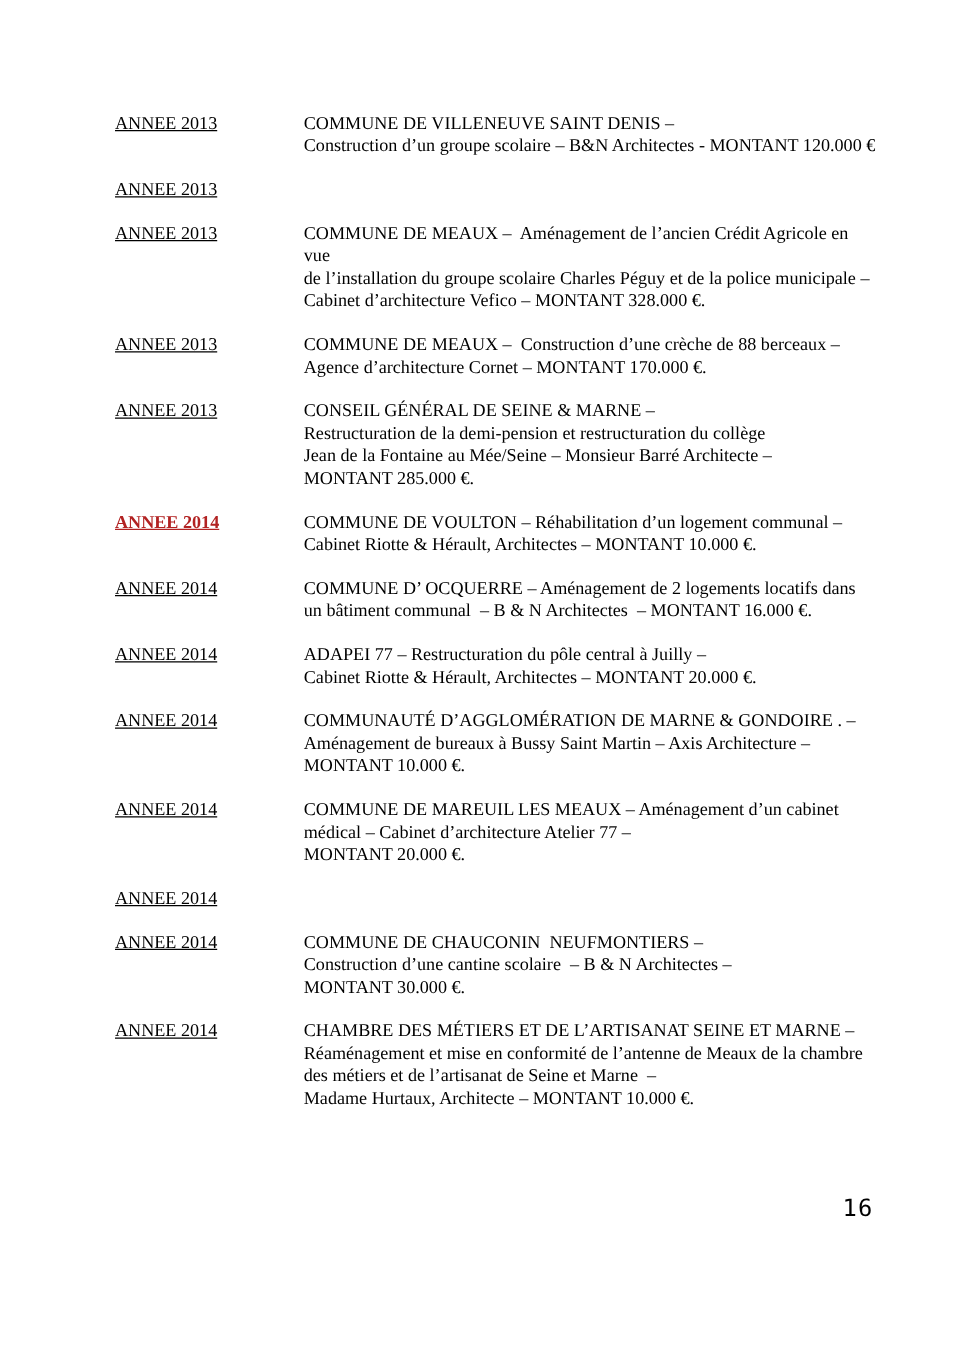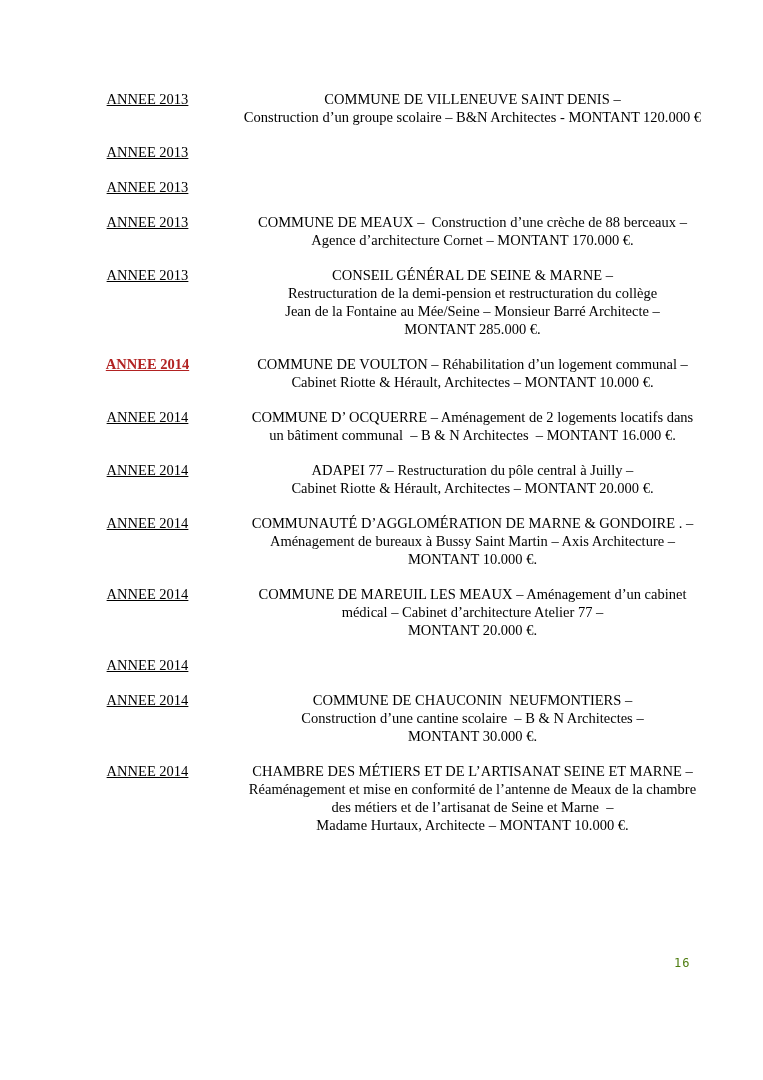"ANNEE 2013" .page { text-align: center -> none }
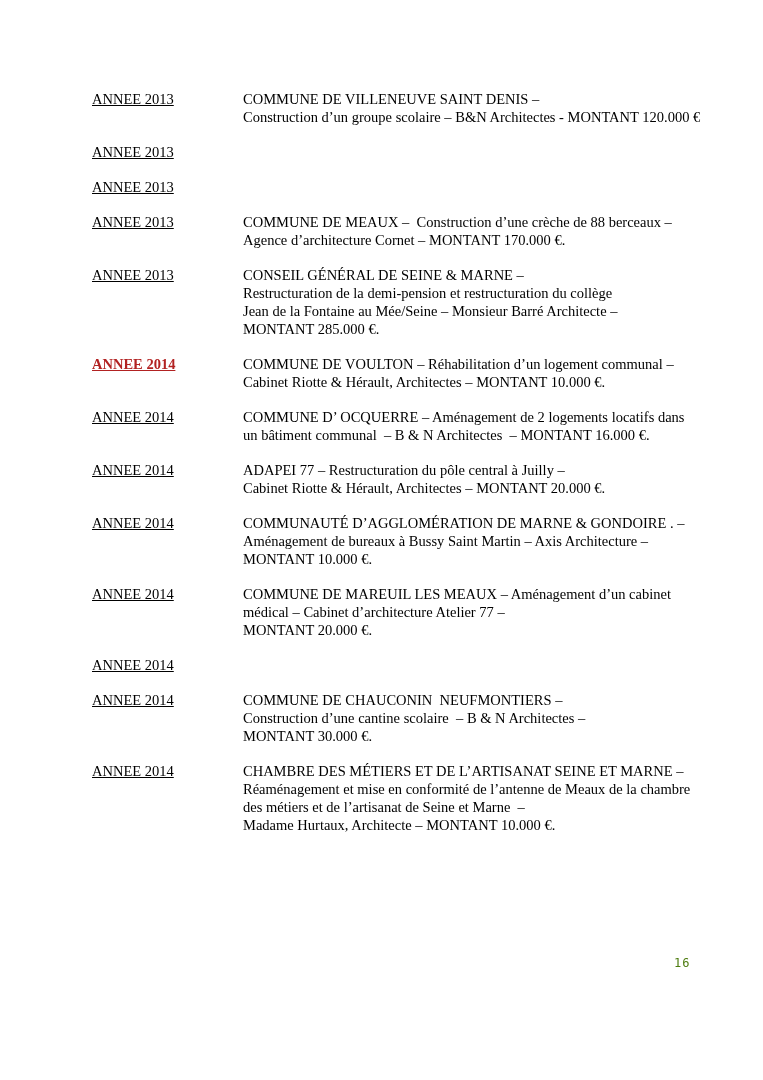"COMMUNE DE MEAUX – Aménagement" div.body { html: none -> <div>COMMUNE DE MEAUX – Aménagement de l’ancien Crédit Agricole en vue de l’installation du groupe scolaire Charles Péguy et de la police municipale – Cabinet d’architecture Vefico – MONTANT 328.000 €.</div> }
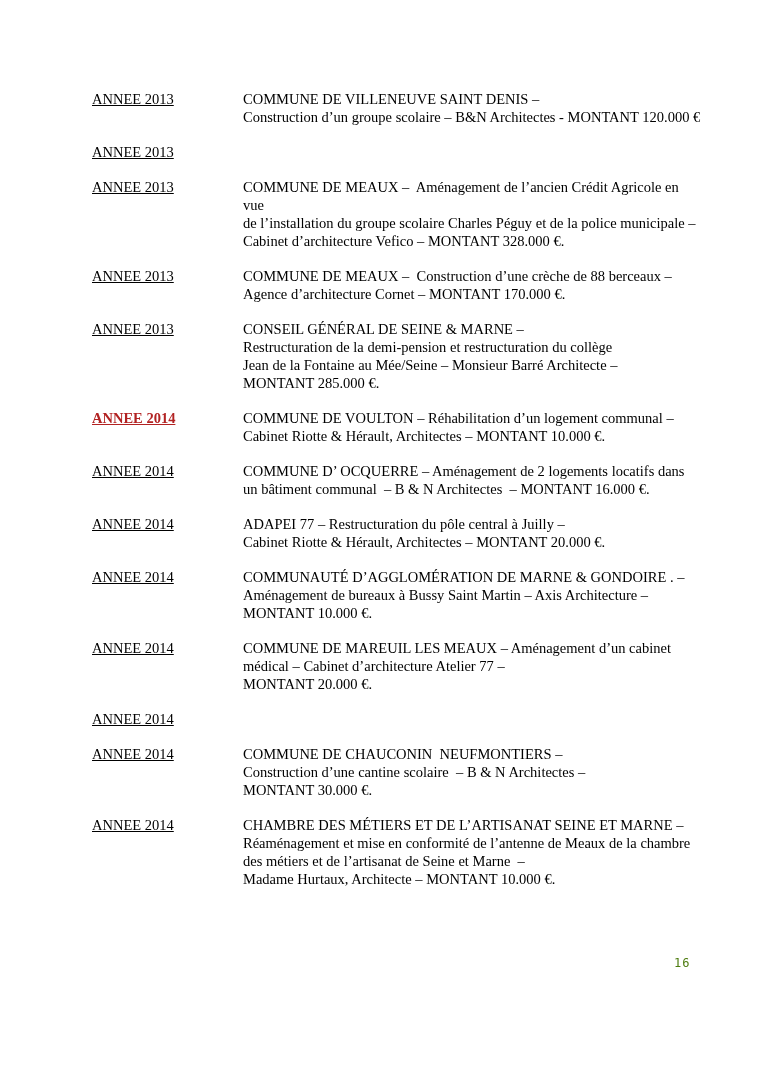"16" .page-number { color: #4d7c0f -> #000000; font-size: 12px -> 19px }
